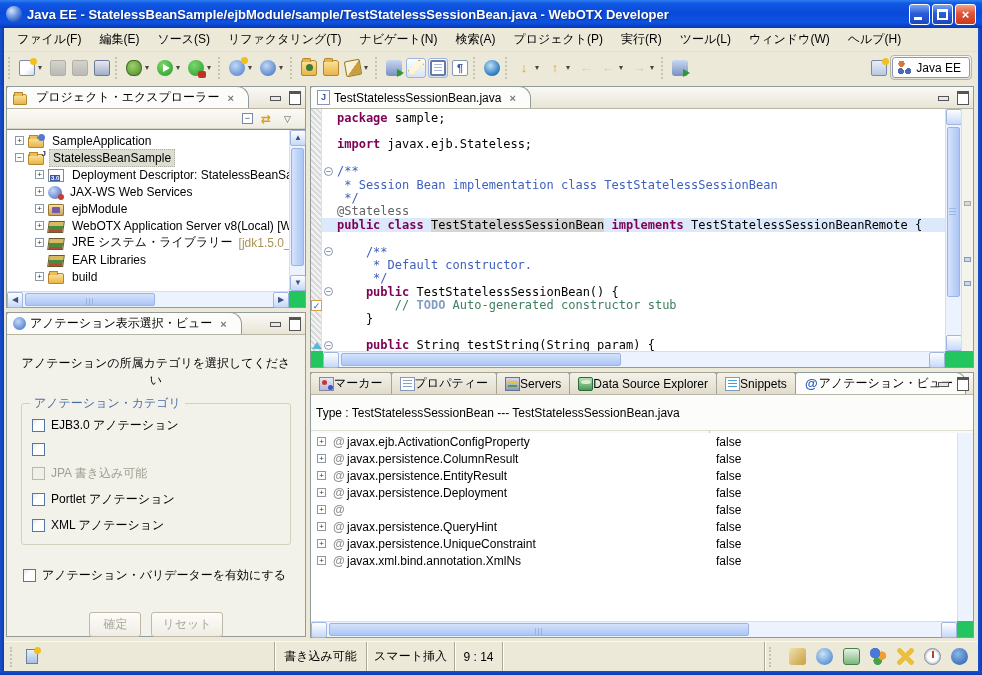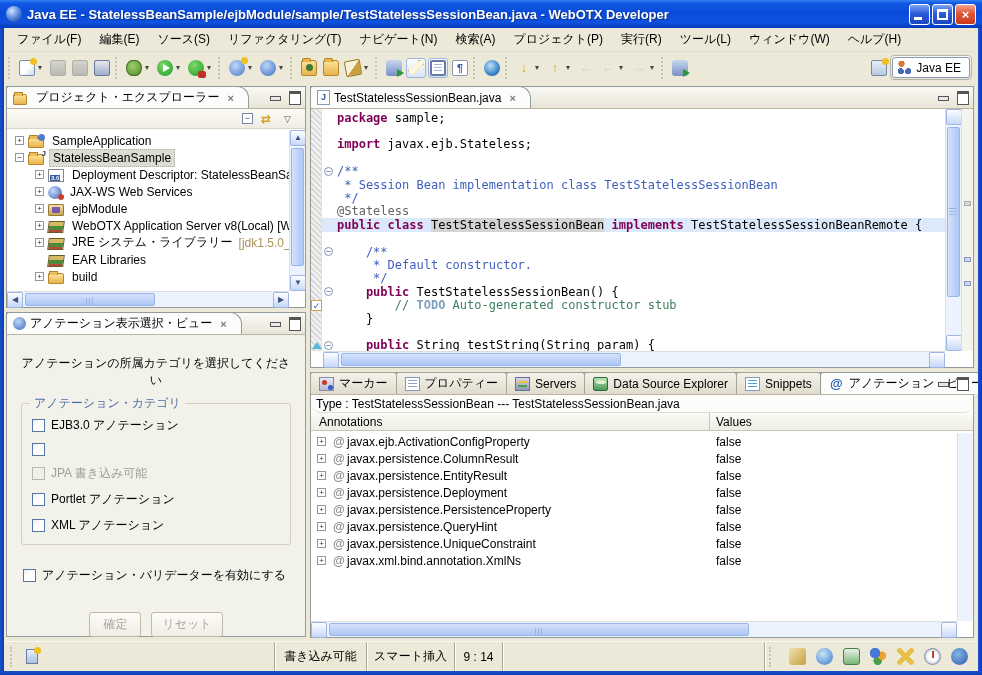"プロジェクト・エクスプローラー" .view { background: #ffffff -> #22c55e }
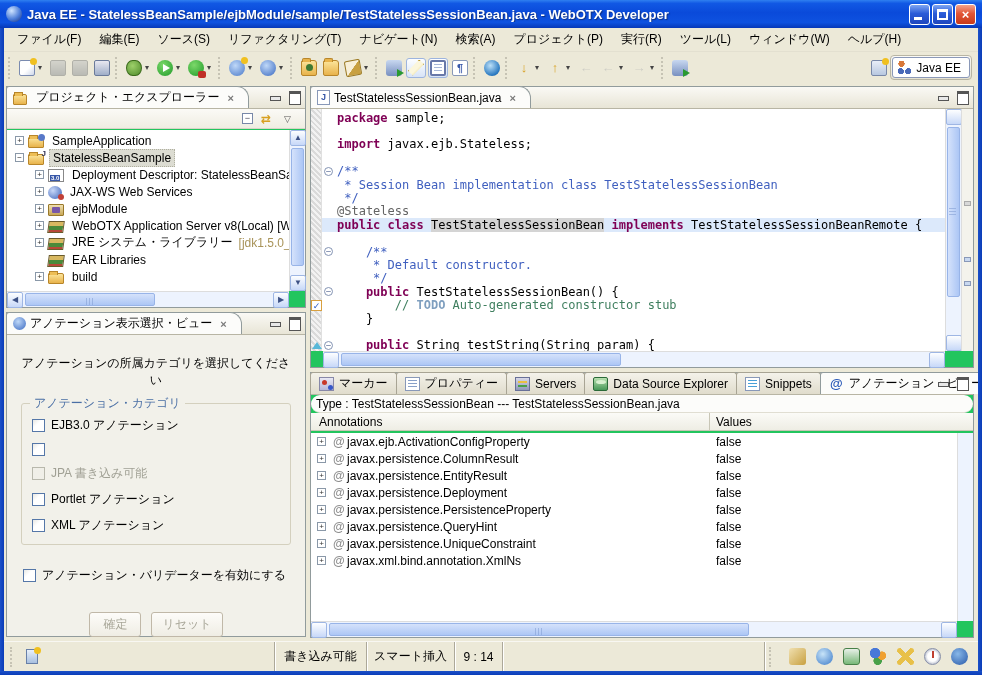"マーカー" .btab { gap: 5px -> none }
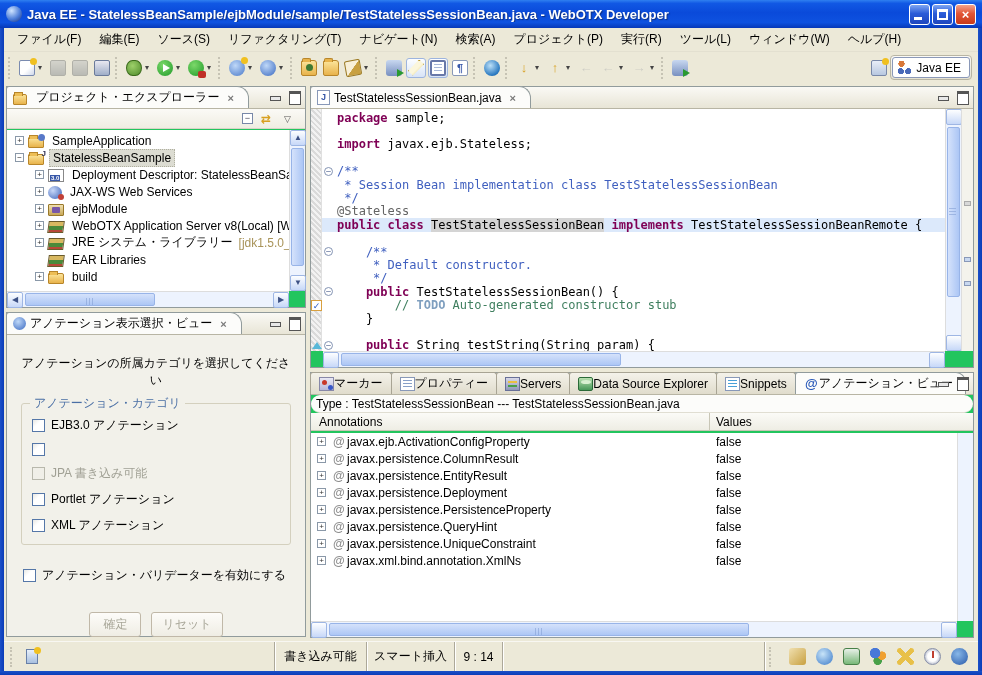"Type : TestStatelessSessionBean ---" .typeline { border-radius: 9px -> none; height: 18px -> 36px }
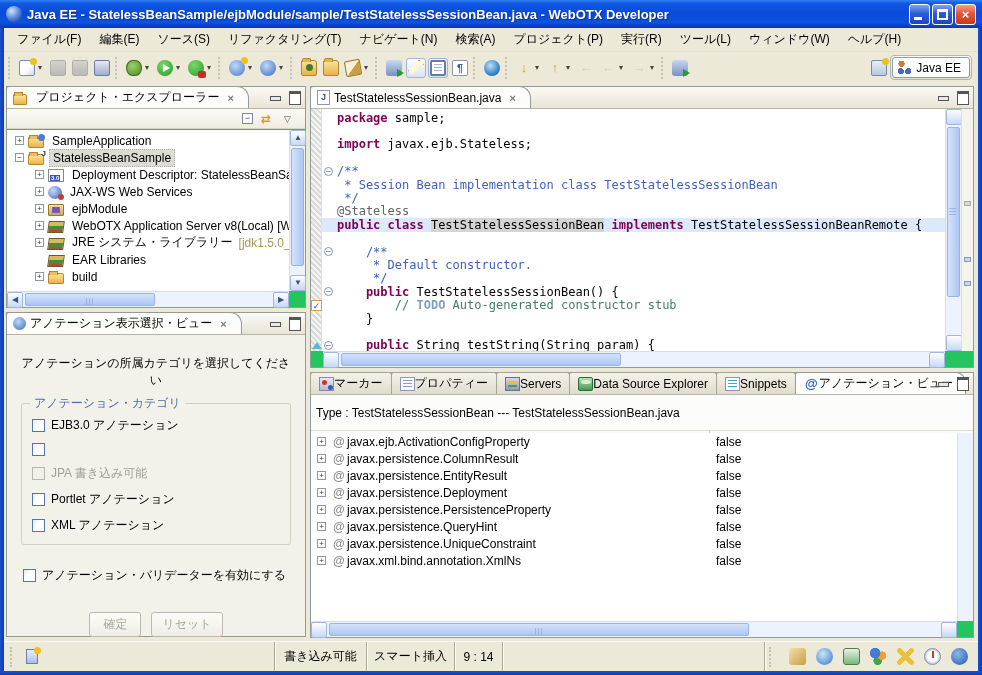"javax.persistence.PersistenceProperty" span { html: <span>javax.persistence.PersistenceProperty</span> -> none }
